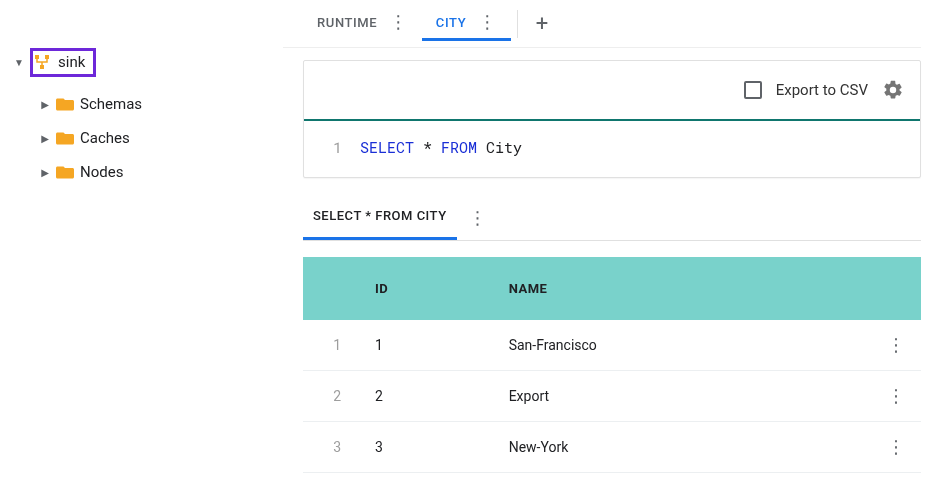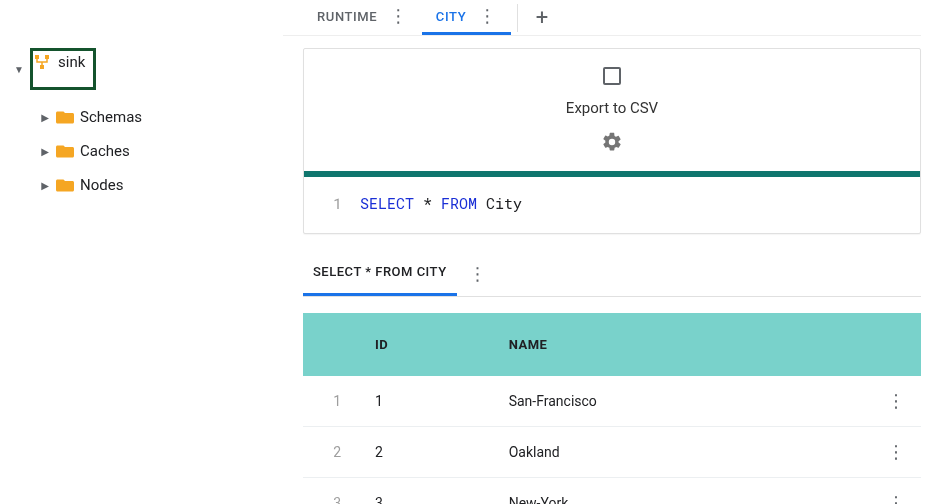"sink" .highlight-box { border: 3px solid #14532d -> 3px solid #6d28d9; padding: 1px 6px 15px 1px -> 1px 6px 2px 1px }
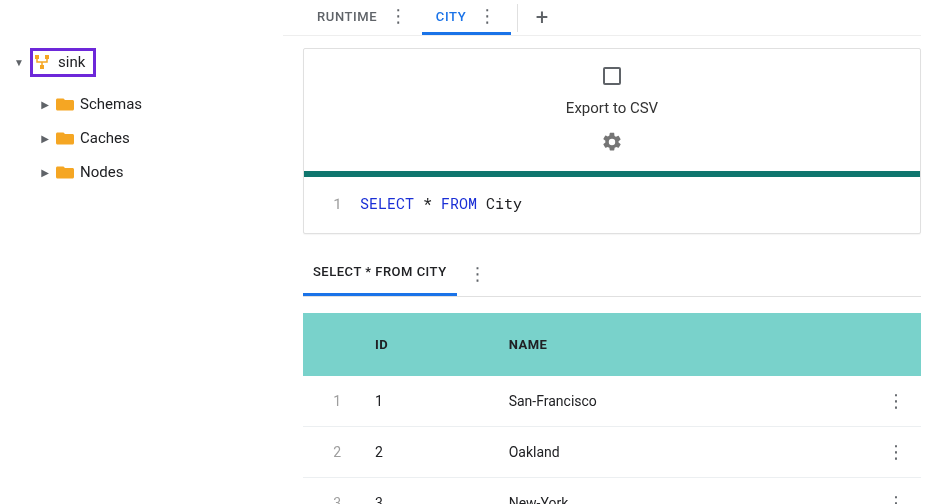"Export to CSV" .qc-toolbar { border-bottom: 6px solid #0f766e -> 2px solid #0f766e; flex-direction: column -> none }
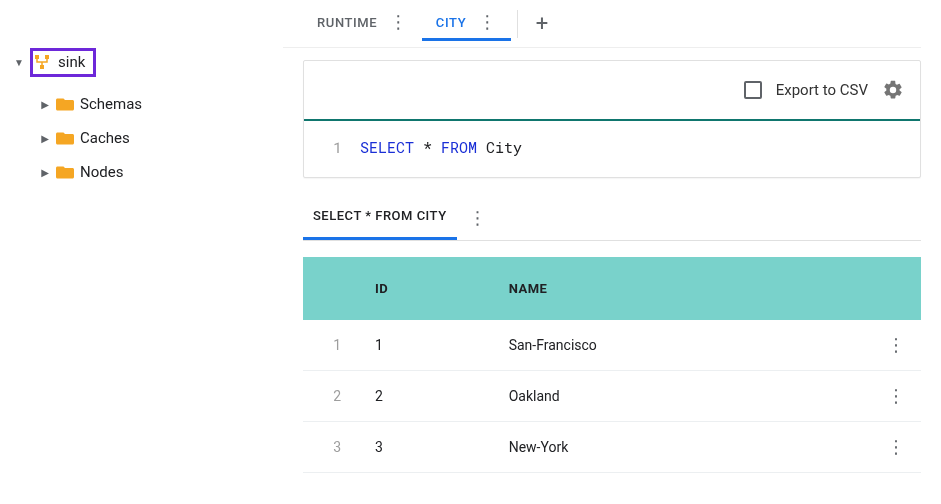"Oakland" td { text: Oakland -> Export }
